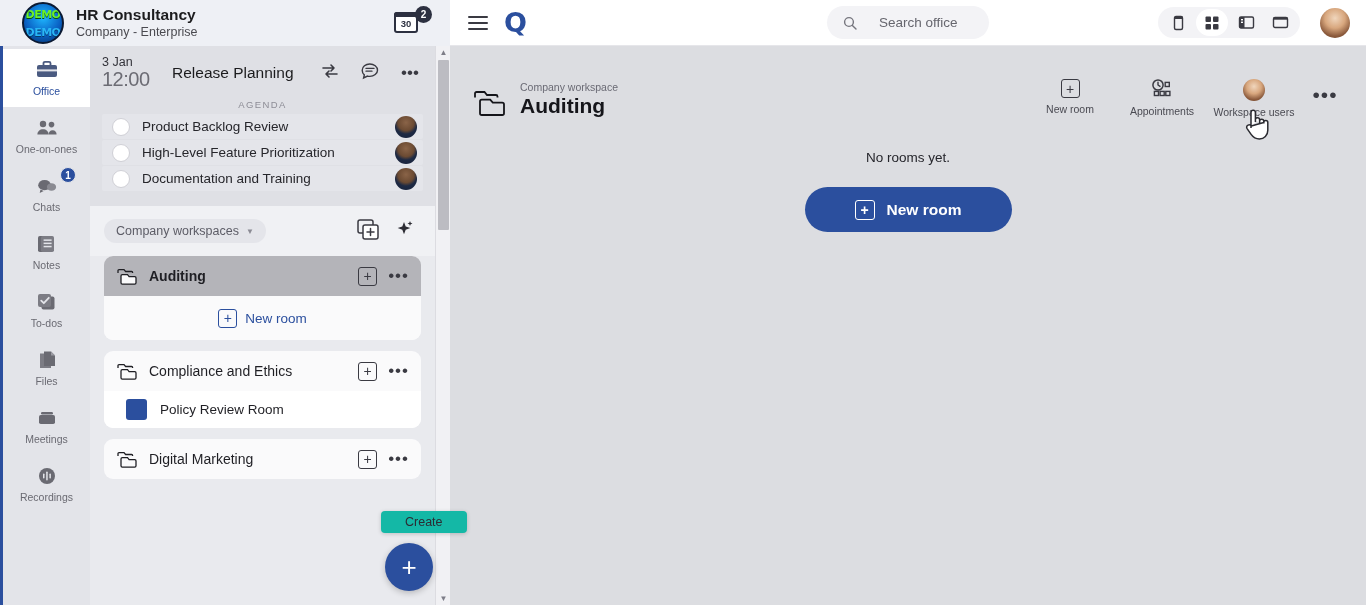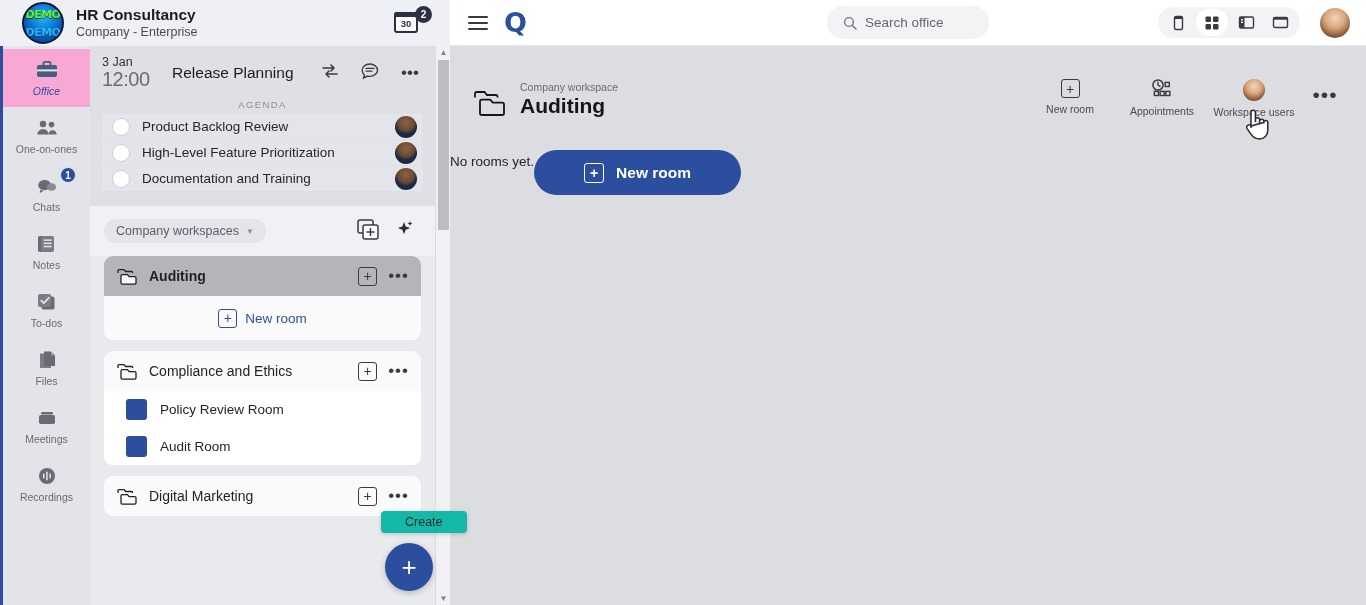"Search office" .search-pill { gap: 8px -> 22px }
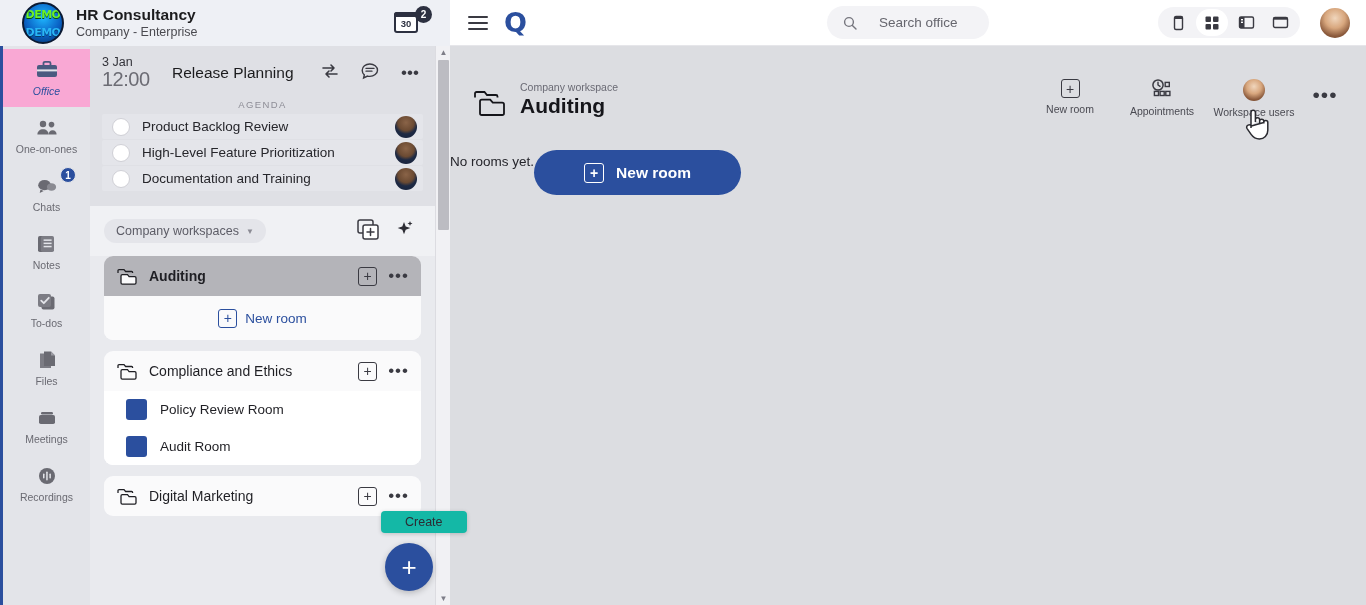"Office" .rail-item.active { background: #f9a8d4 -> #ffffff; font-style: italic -> none }
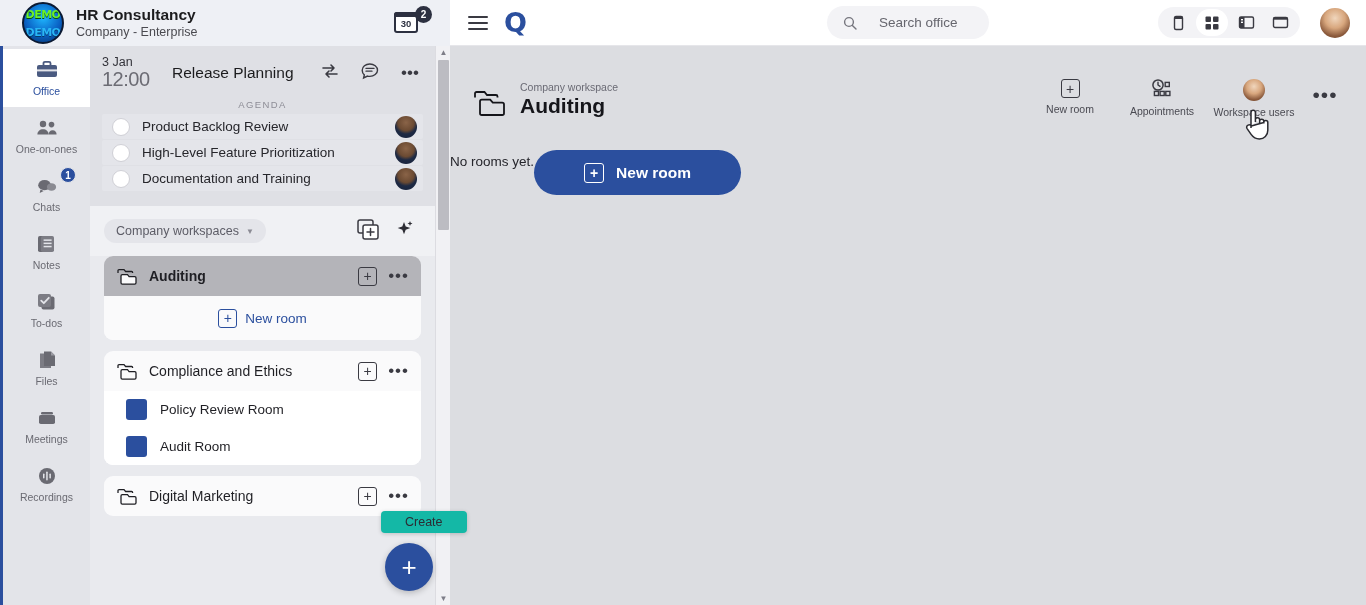"No rooms yet." .empty-area { flex-direction: row -> column }
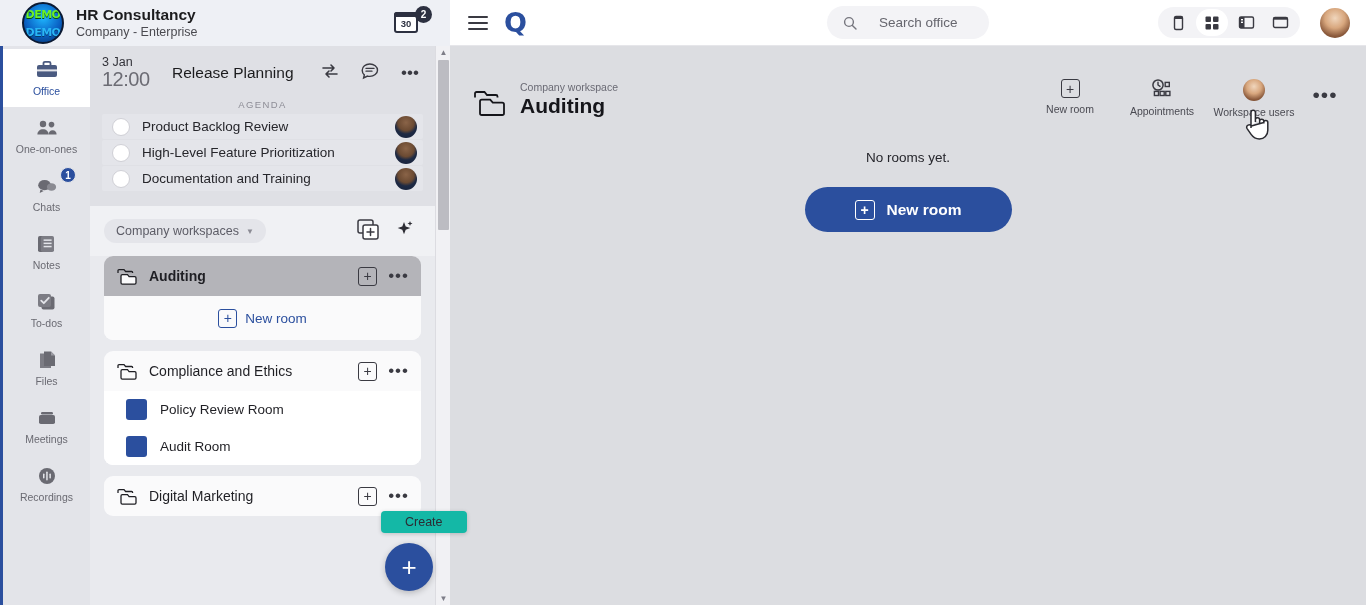"Audit Room" div.room-row { html: <div> <div></div> <div>Audit Room</div> </div> -> none }
